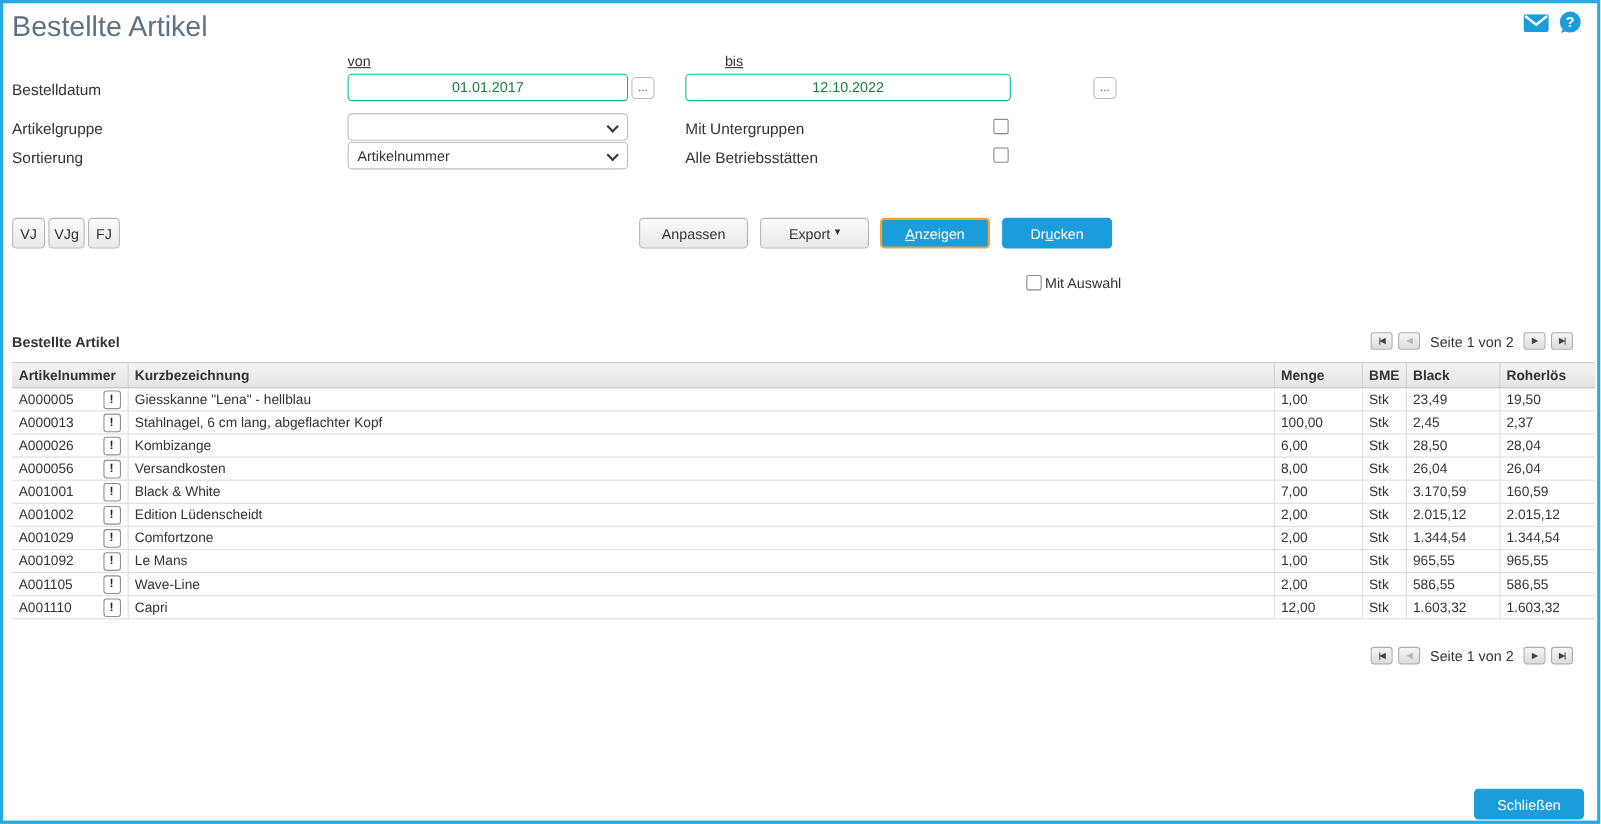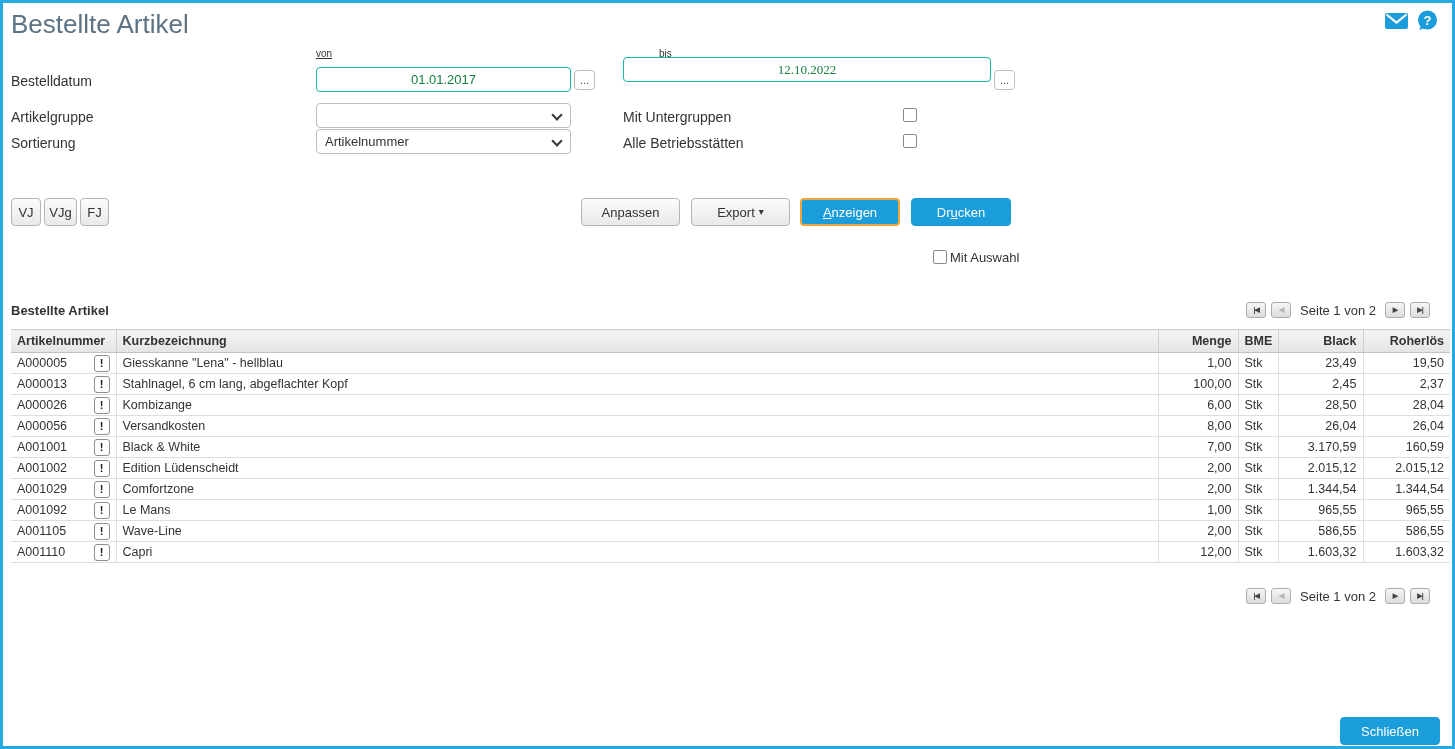"von" .col-head { font-size: 10px -> 13px }
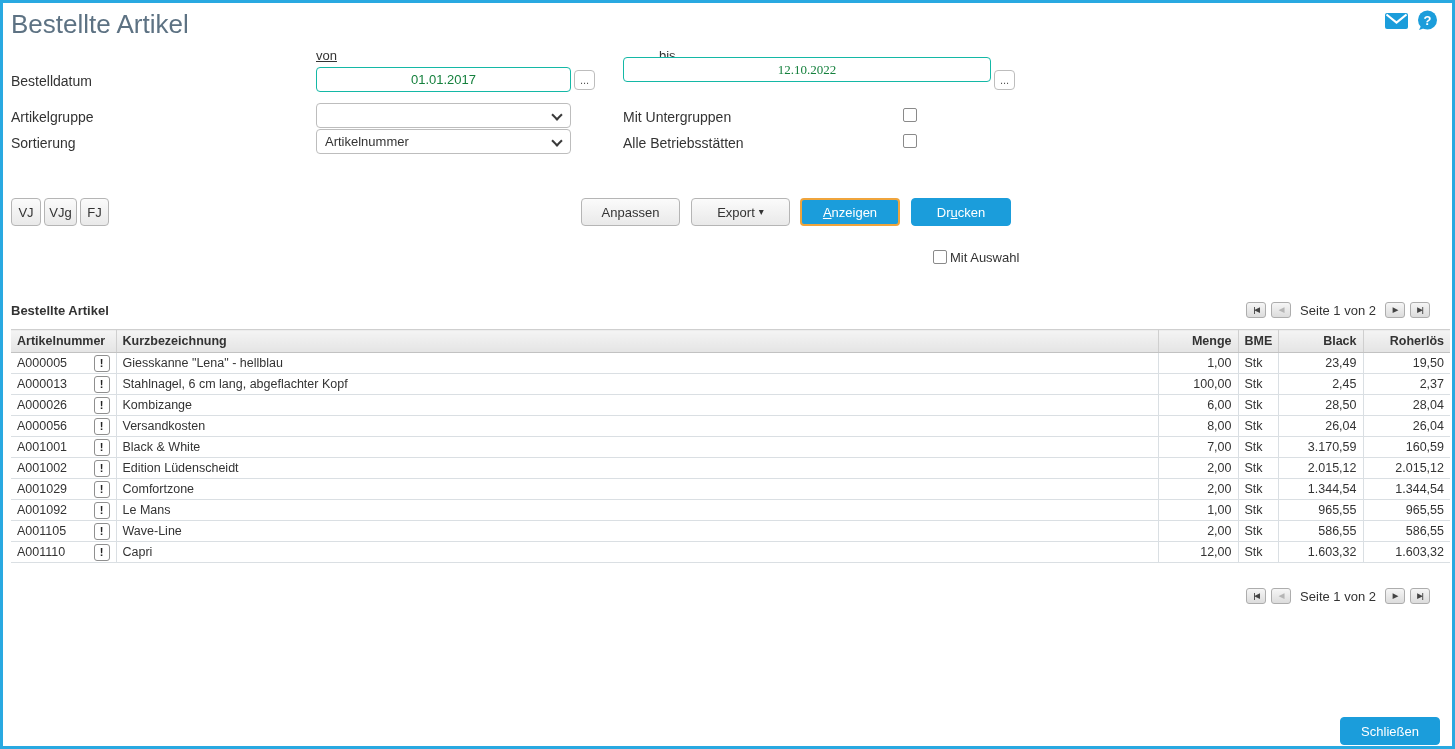"12.10.2022" input.text-input { font-family: Liberation Serif, serif -> none; top: 54px -> 64px; width: 368px -> 296px }
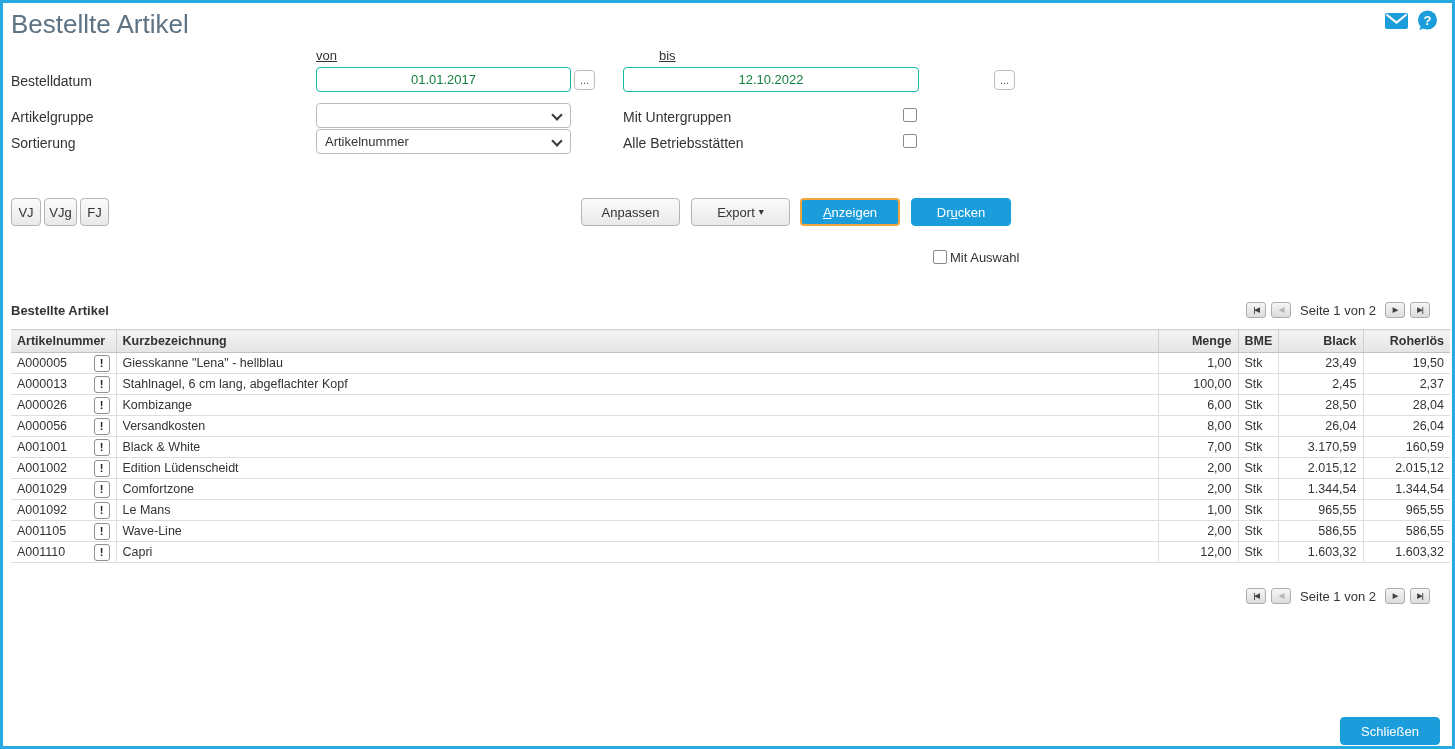"Menge" .grid .num, .grid th.num { text-align: right -> none }
